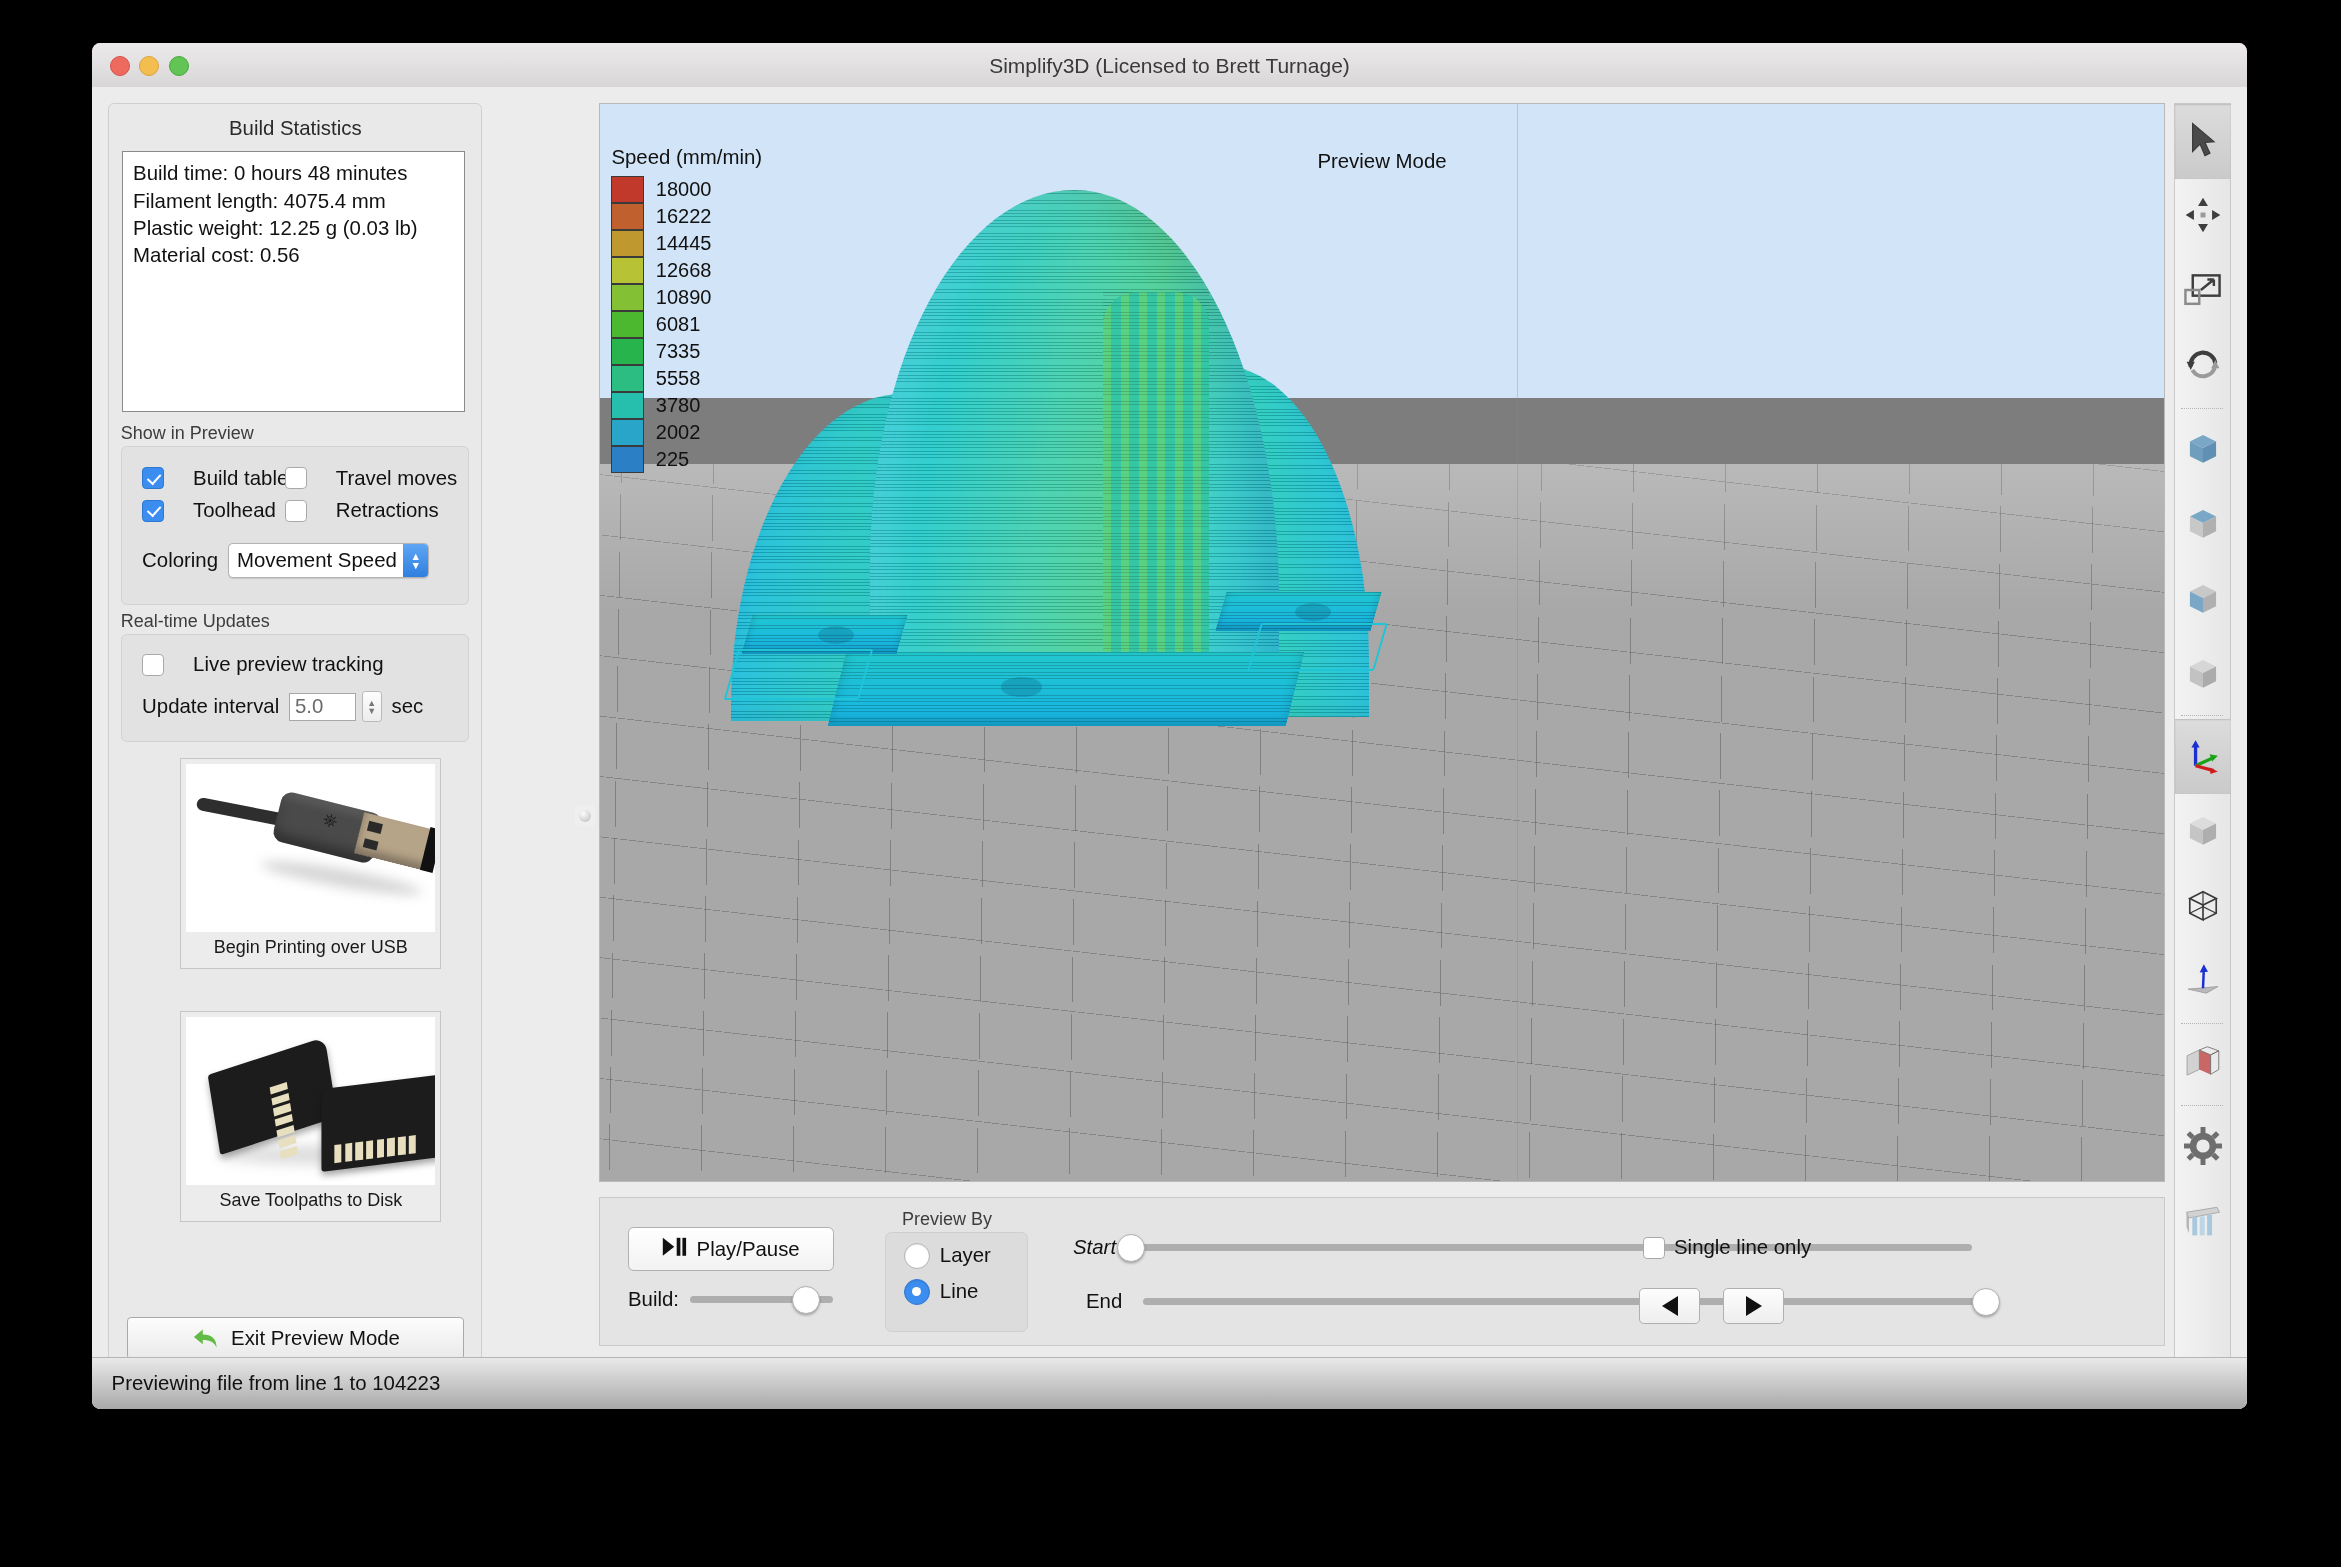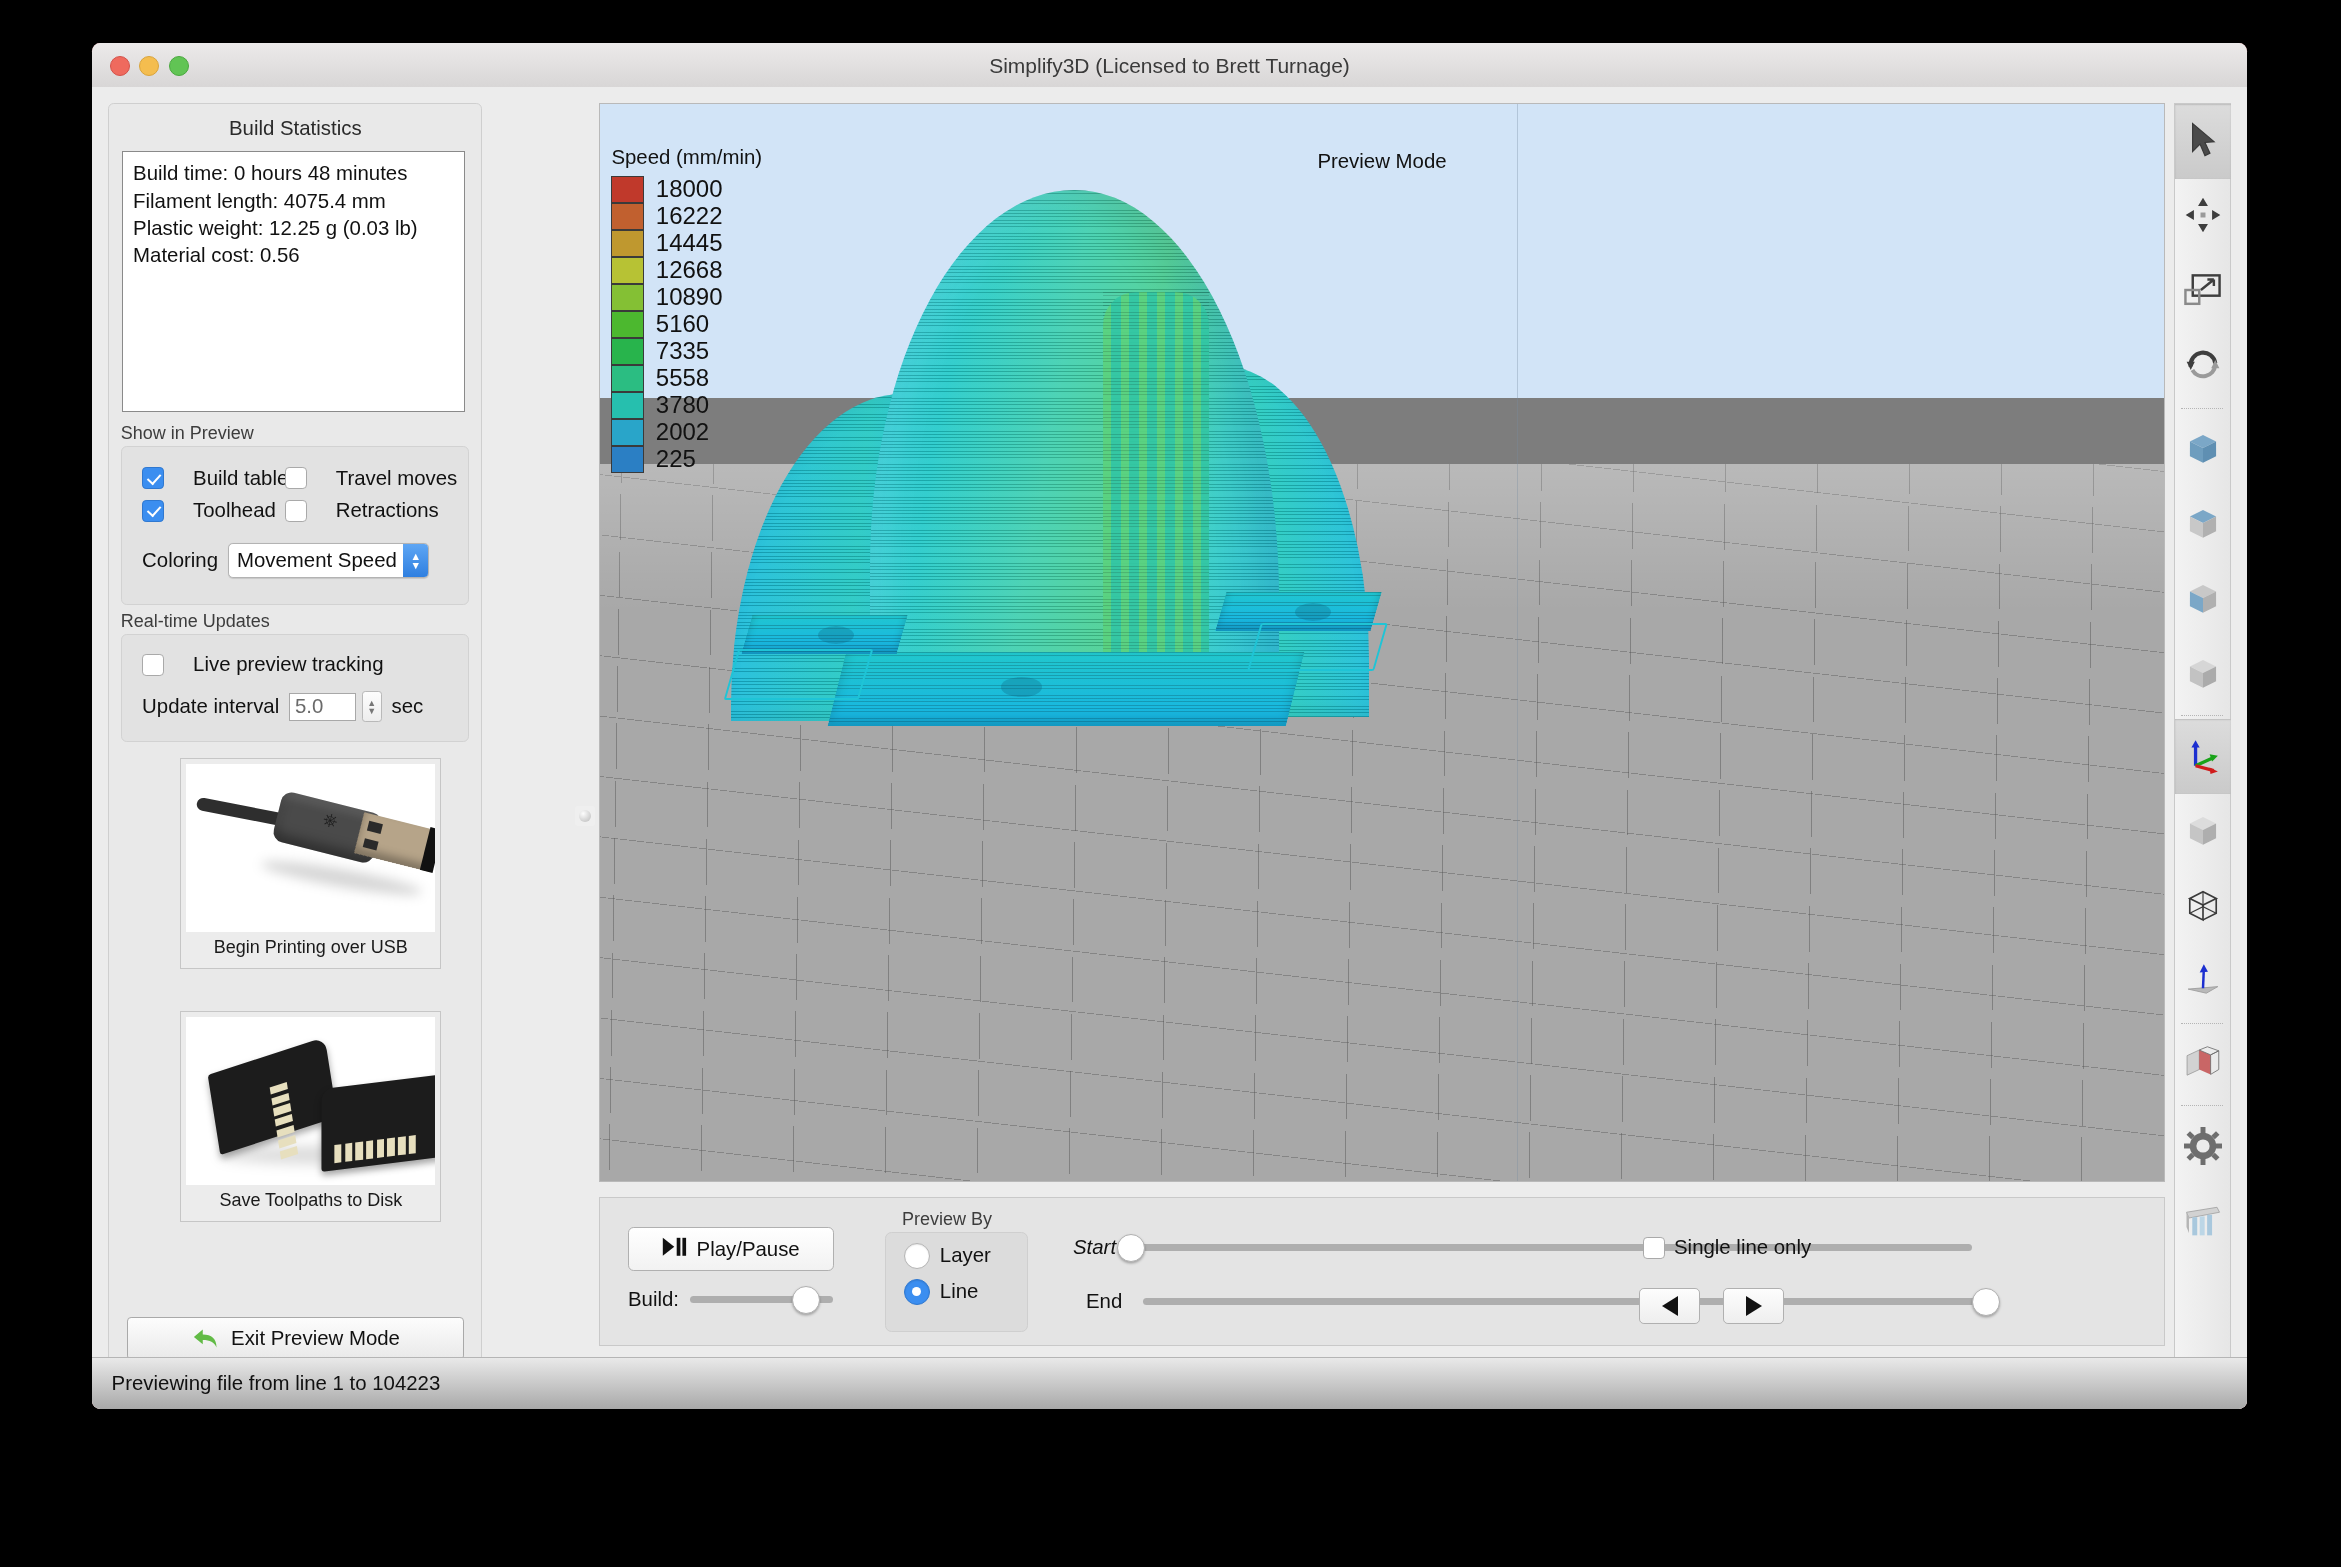"18000" .lg-val { font-size: 24px -> 20px }
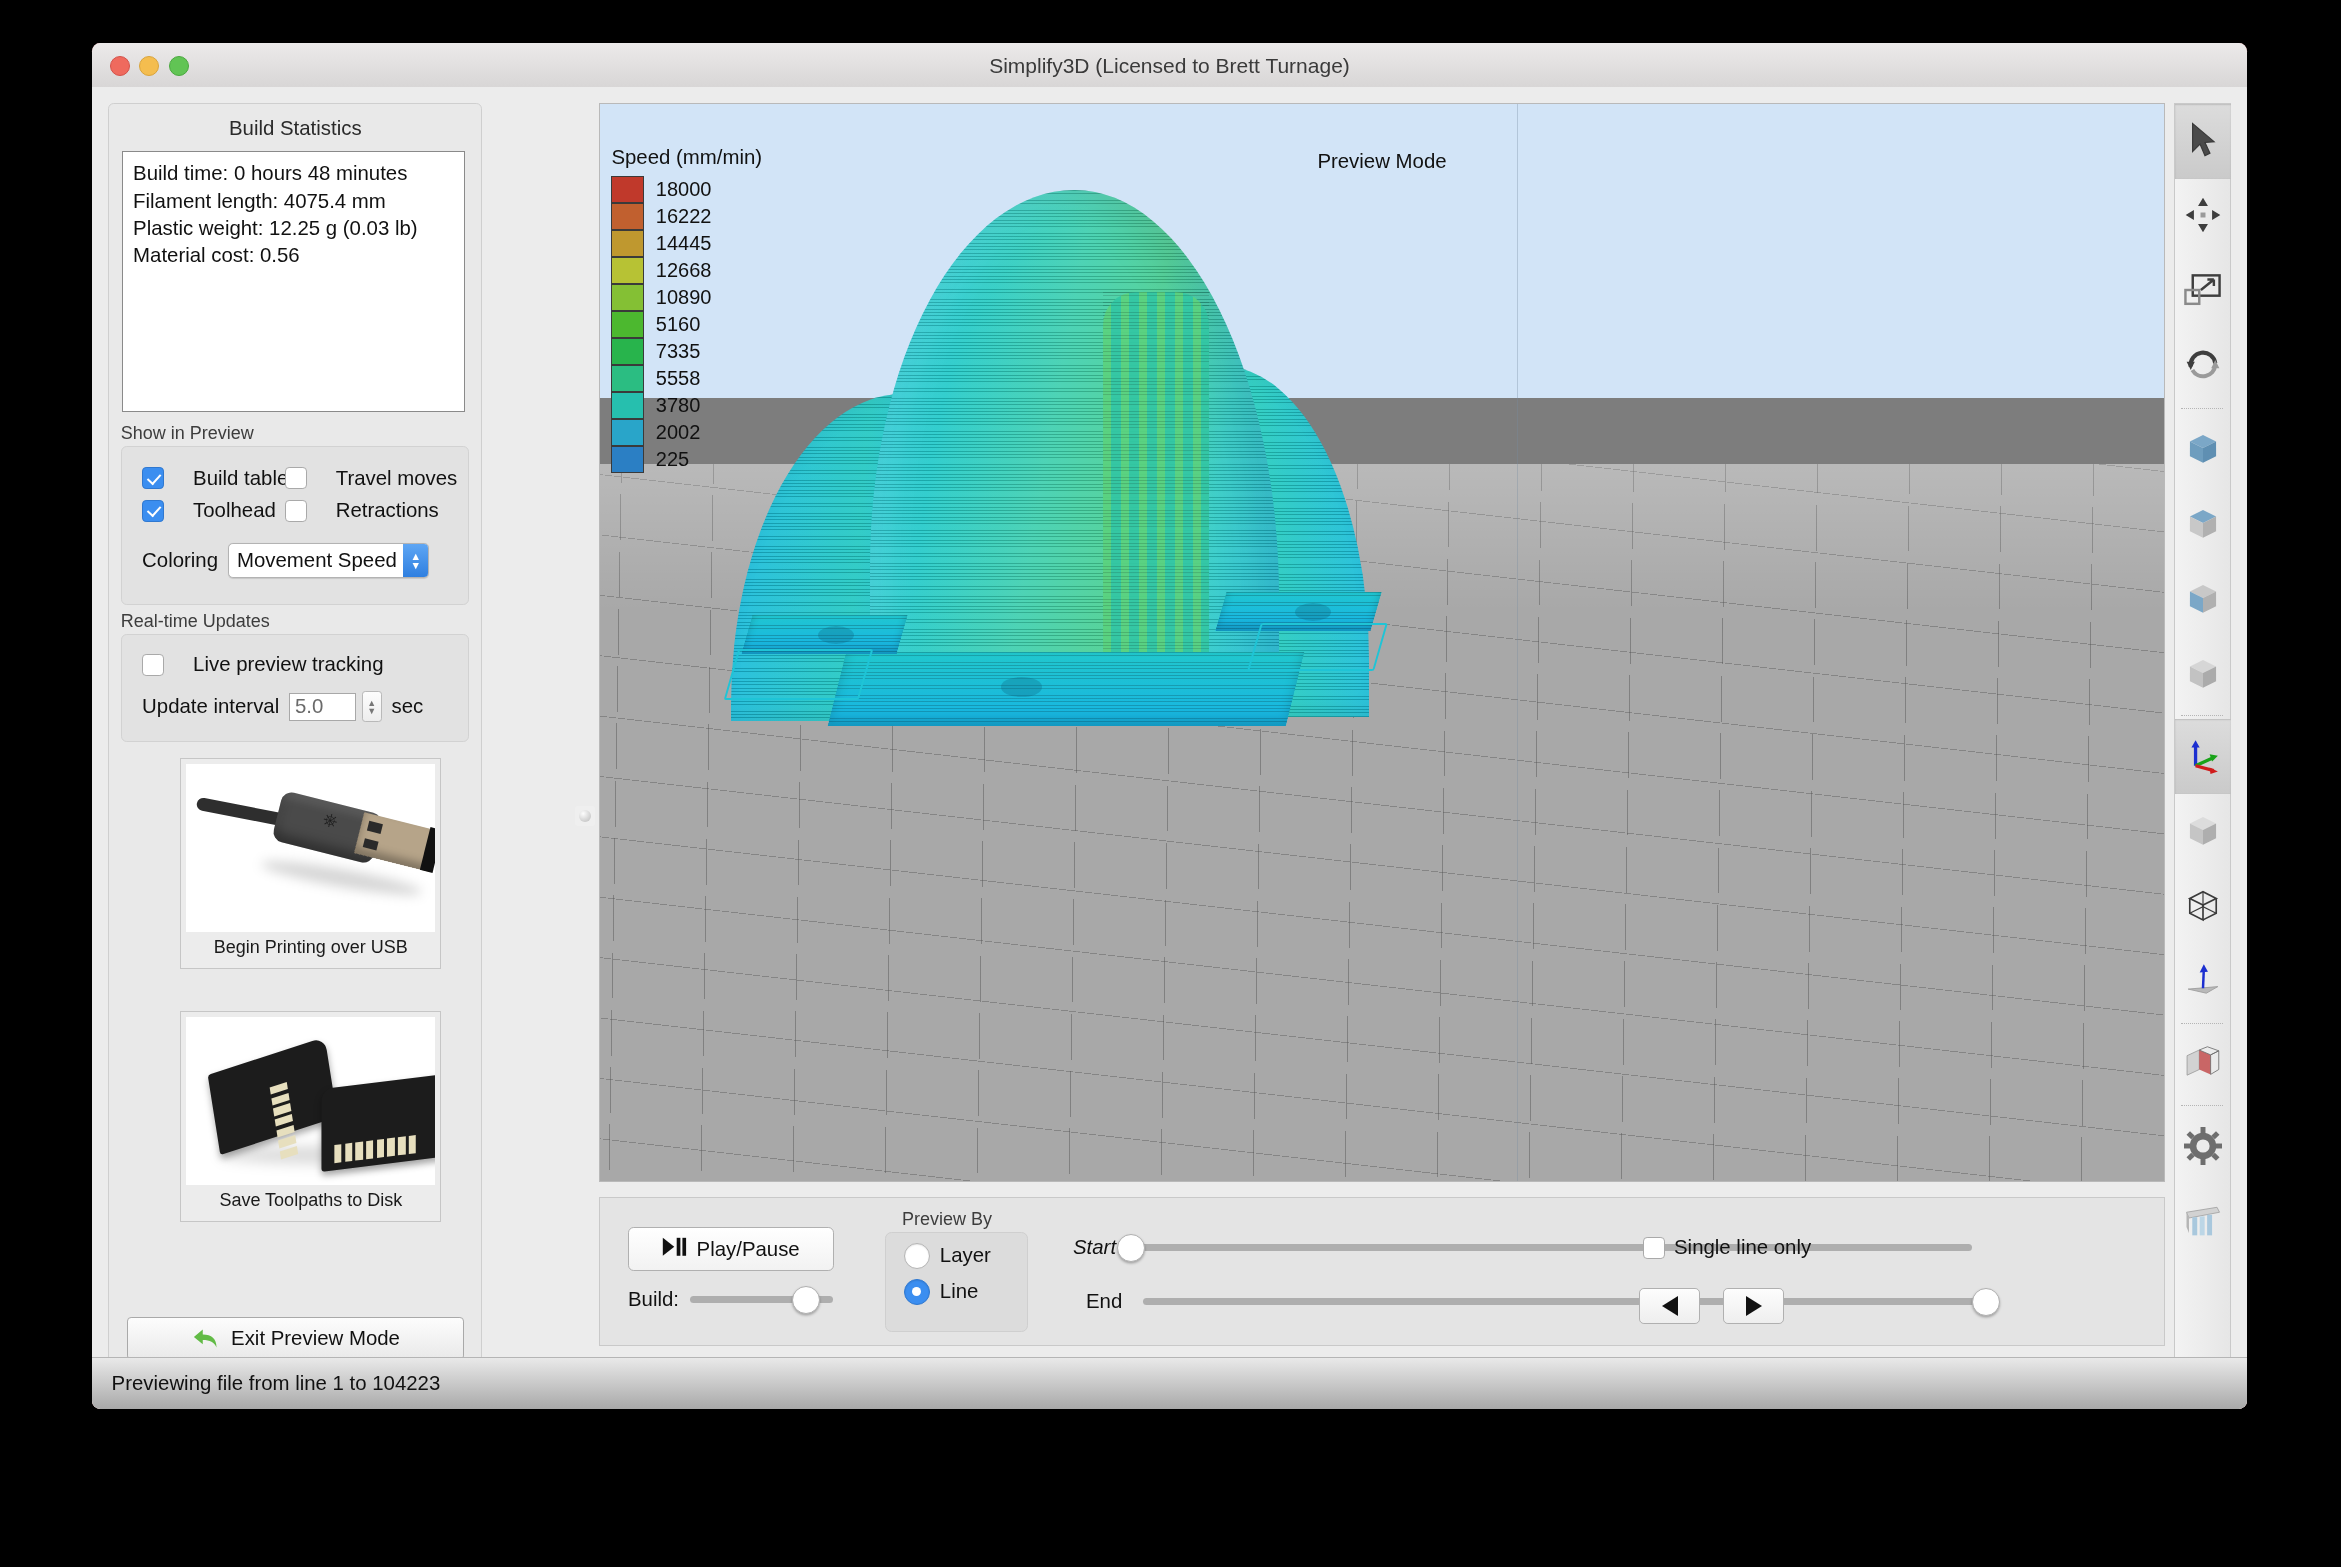"5160" span.lg-val { text: 5160 -> 6081 }
